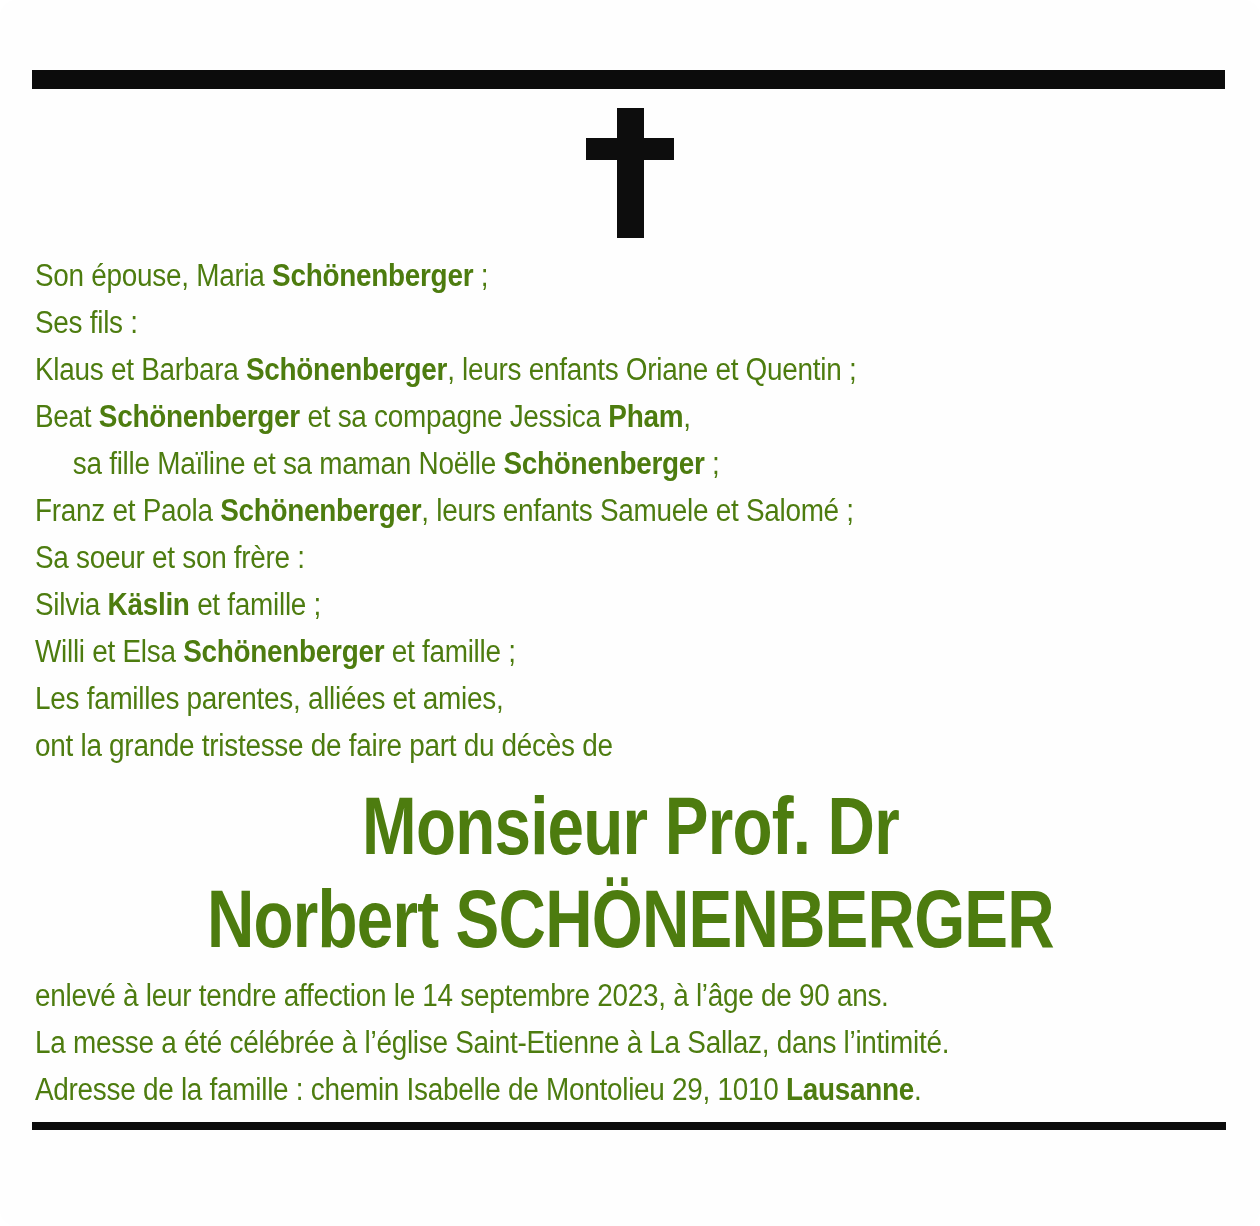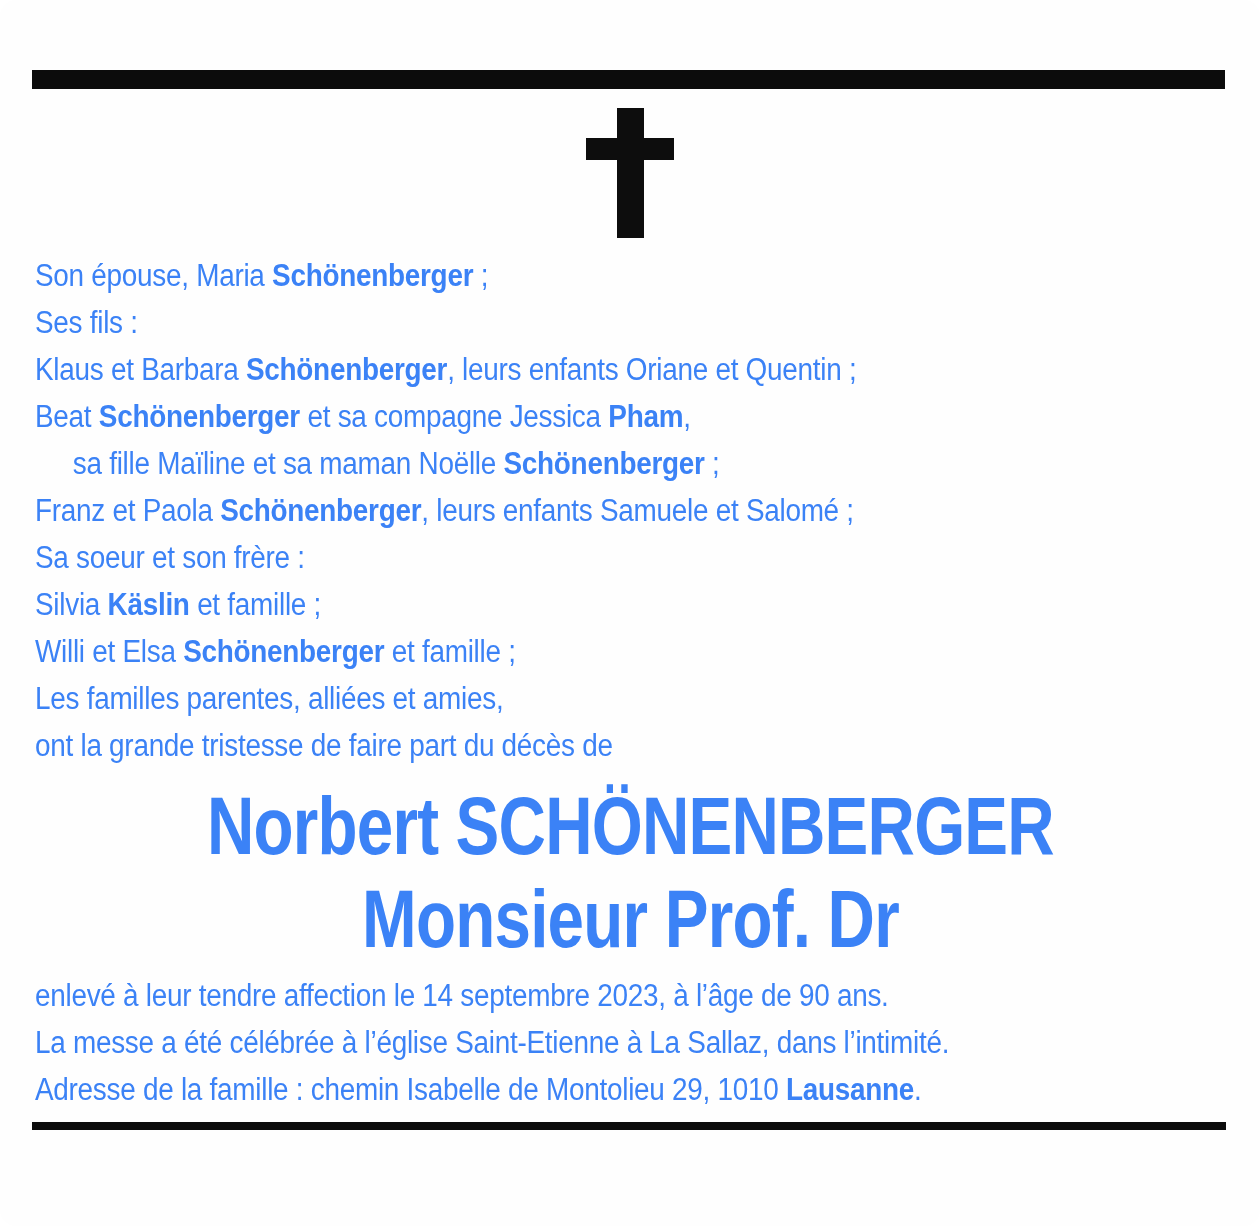"Son épouse, Maria Schönenberger ;" .sheet { color: #3b82f6 -> #4d7c0f }
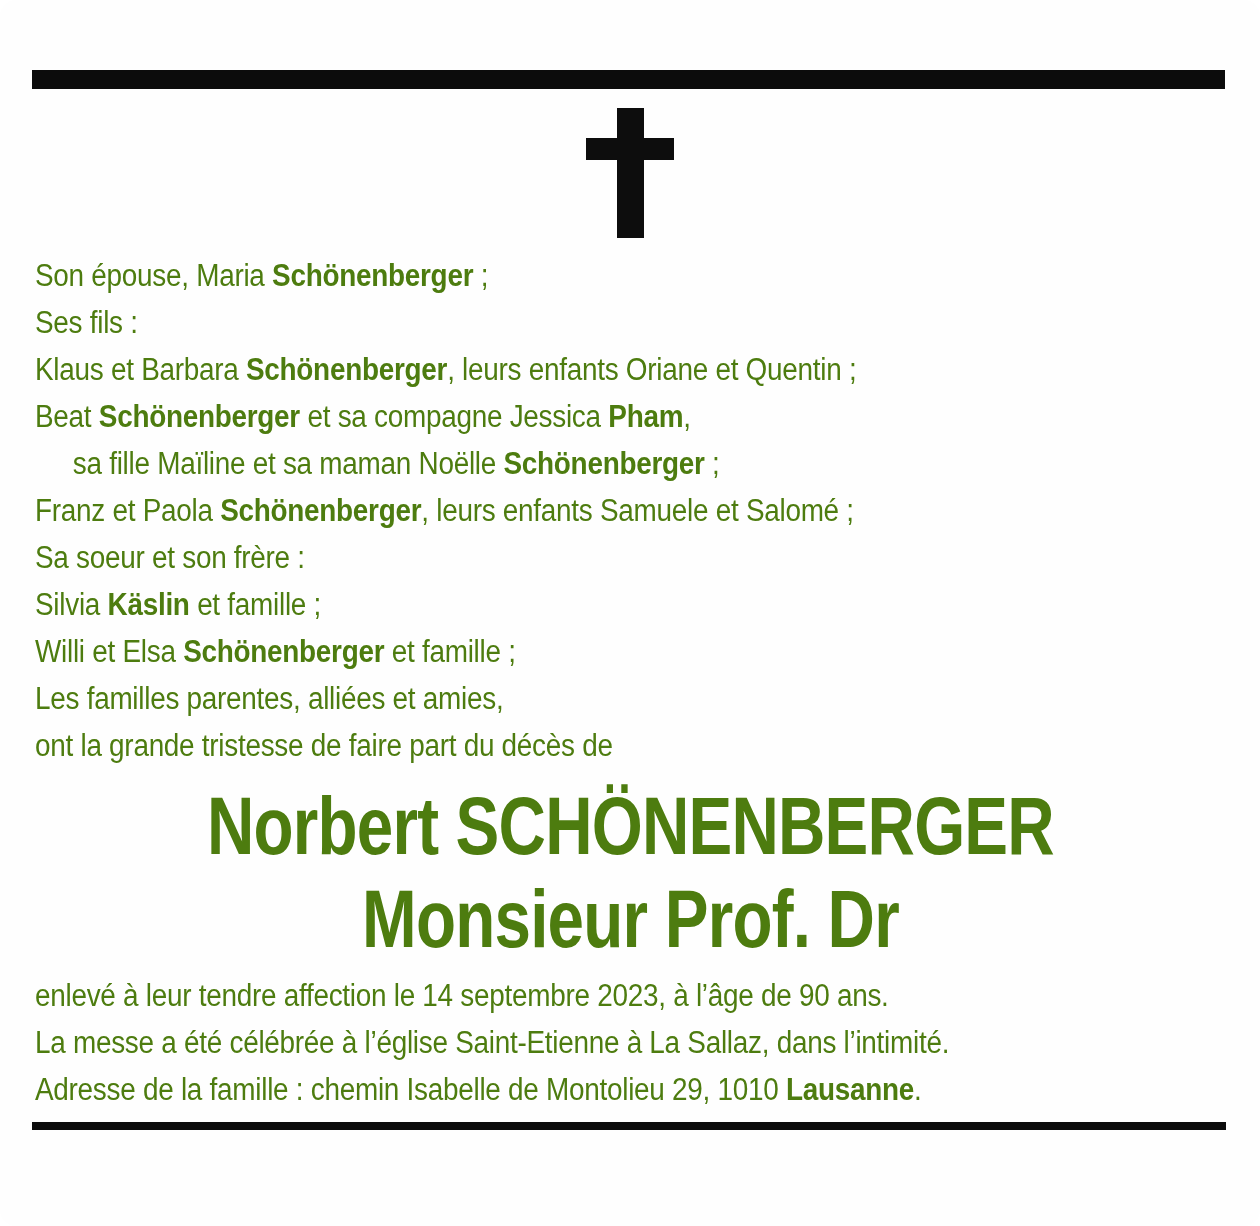"Norbert SCHÖNENBERGER" span.tline { order: before "Monsieur Prof. Dr" -> after "Monsieur Prof. Dr" }
